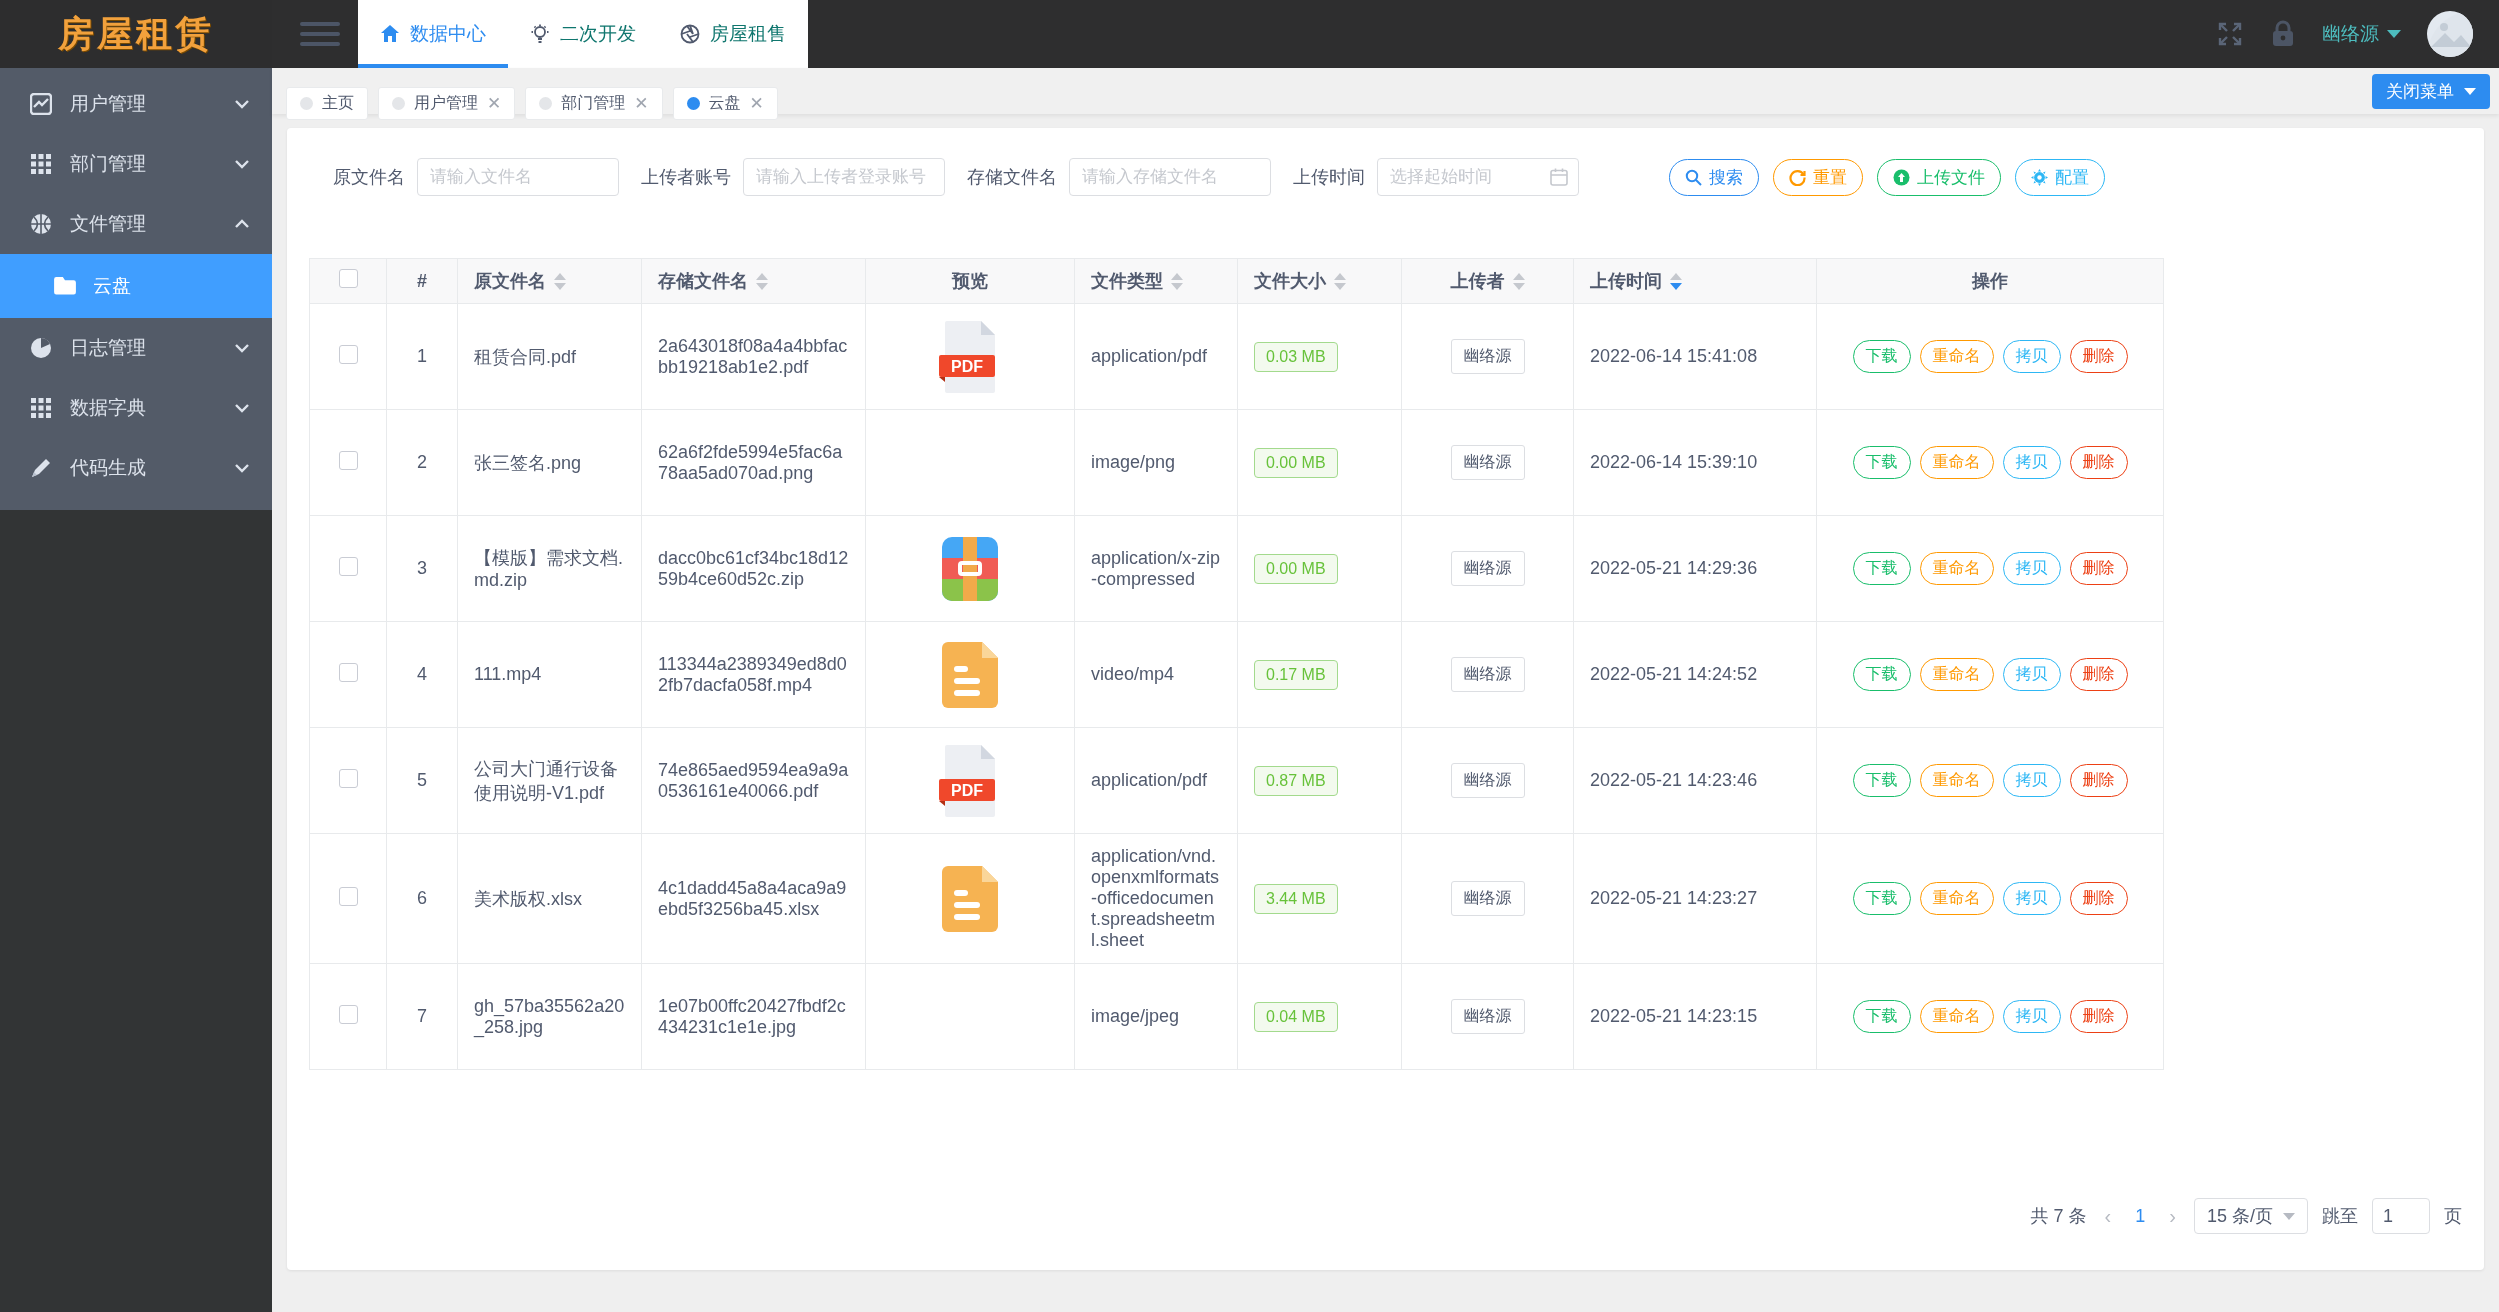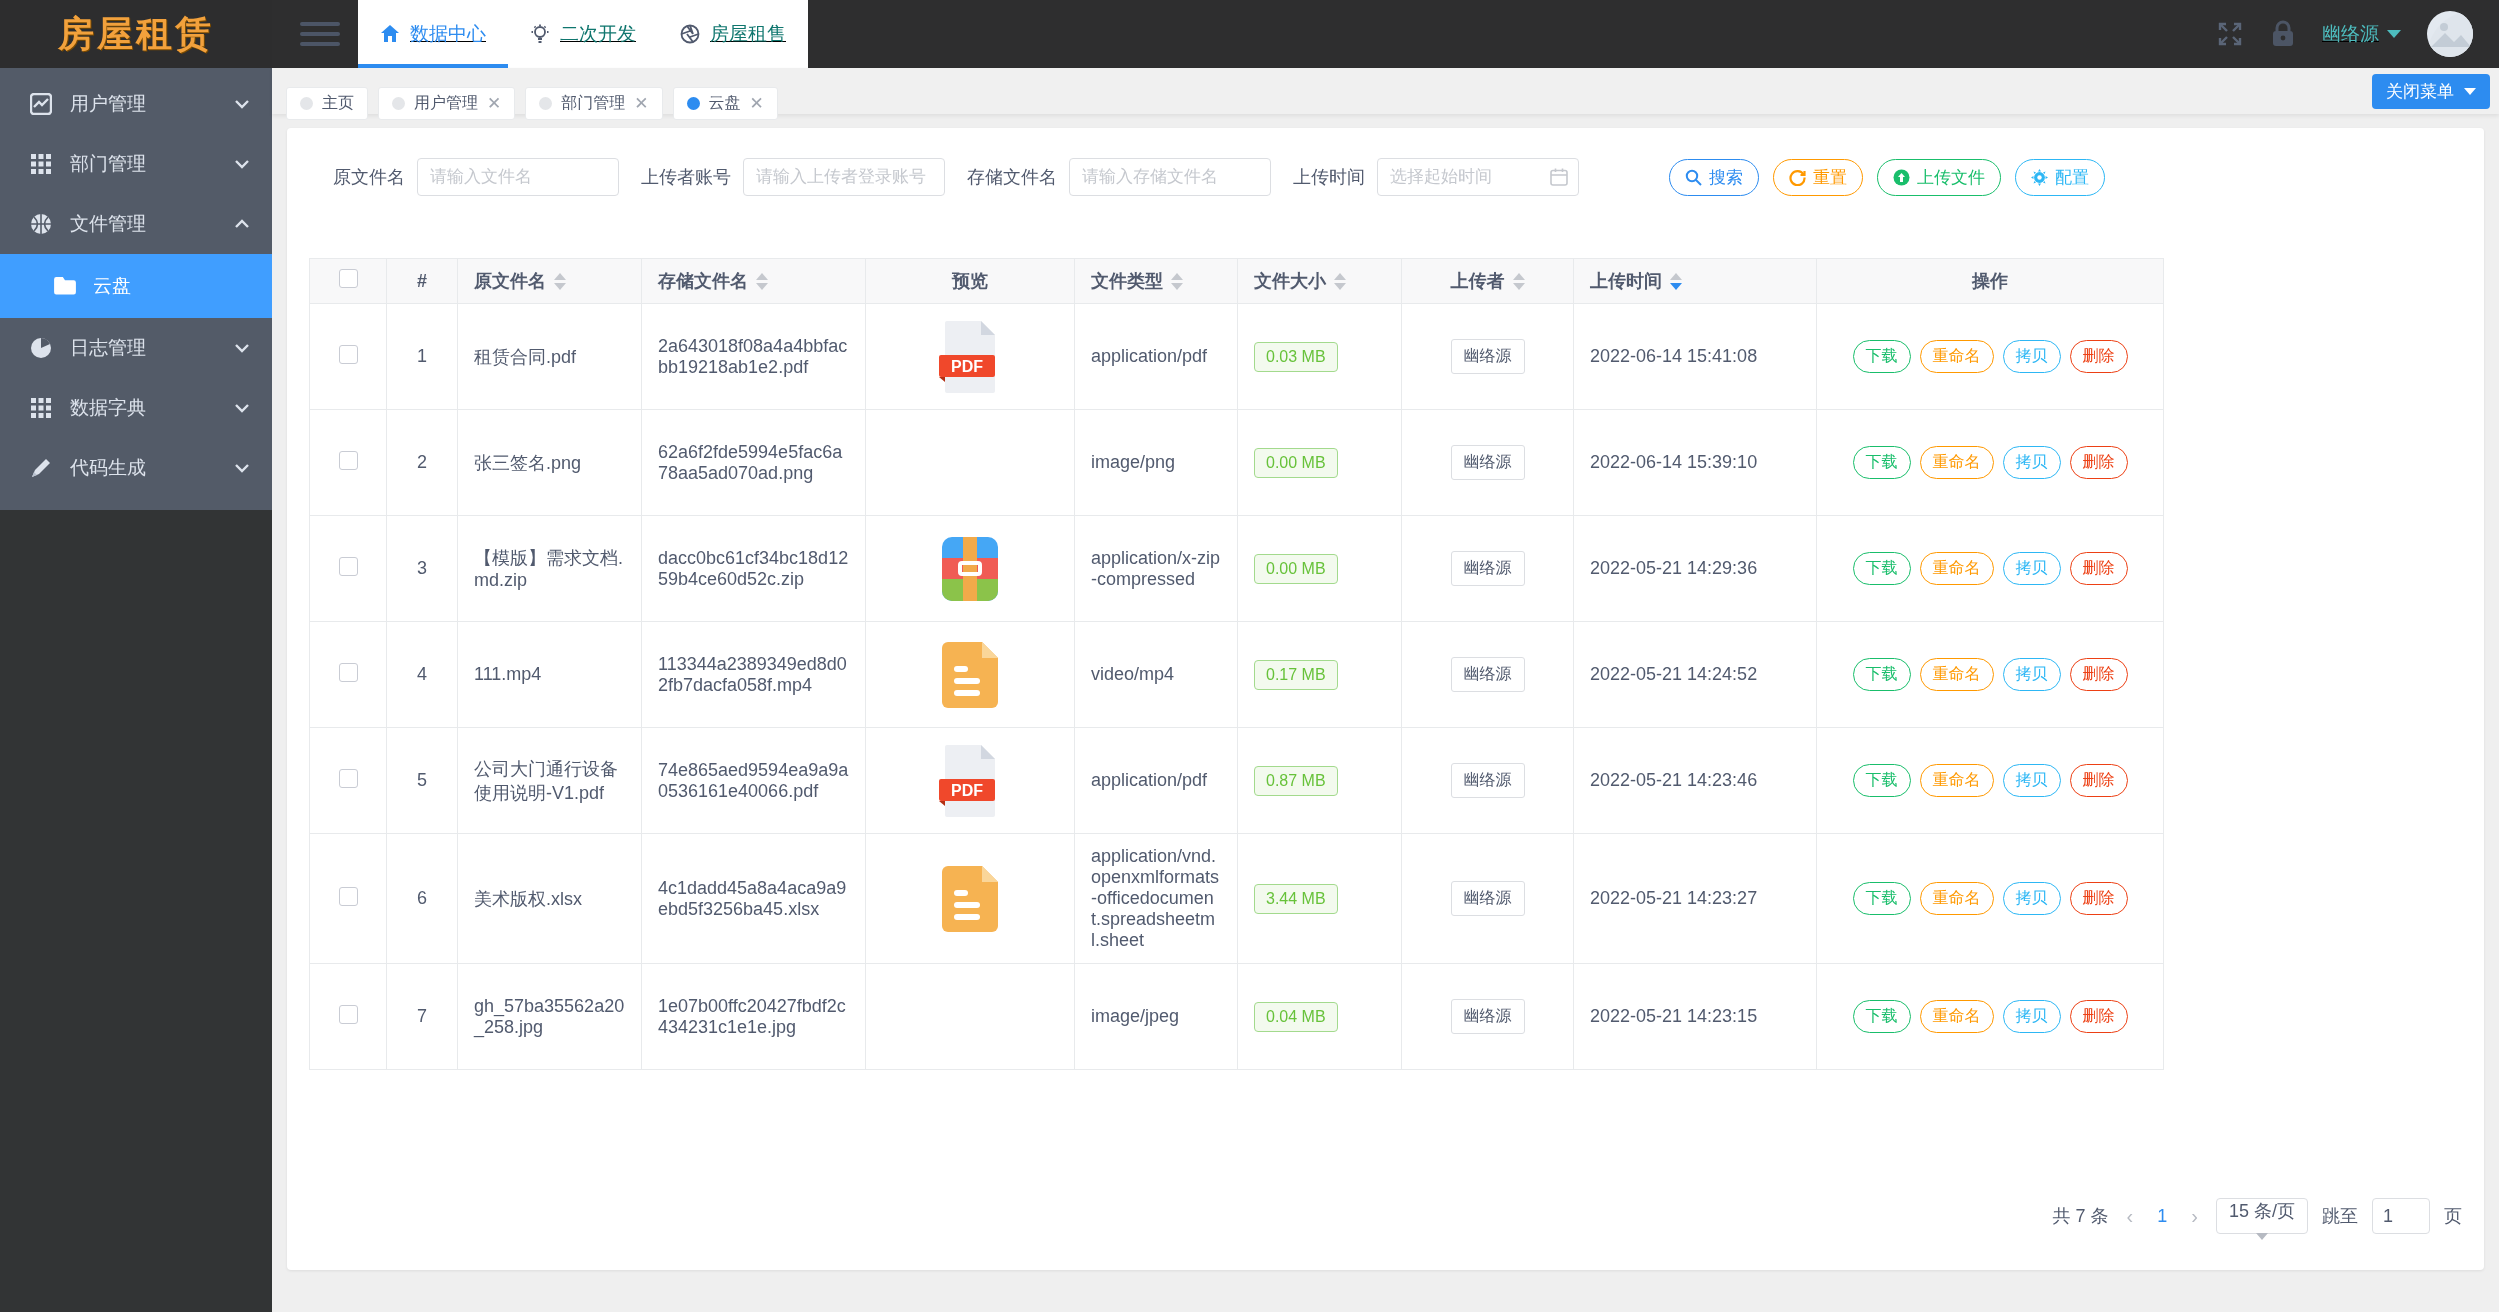"数据中心" .topnav { text-decoration: underline -> none }
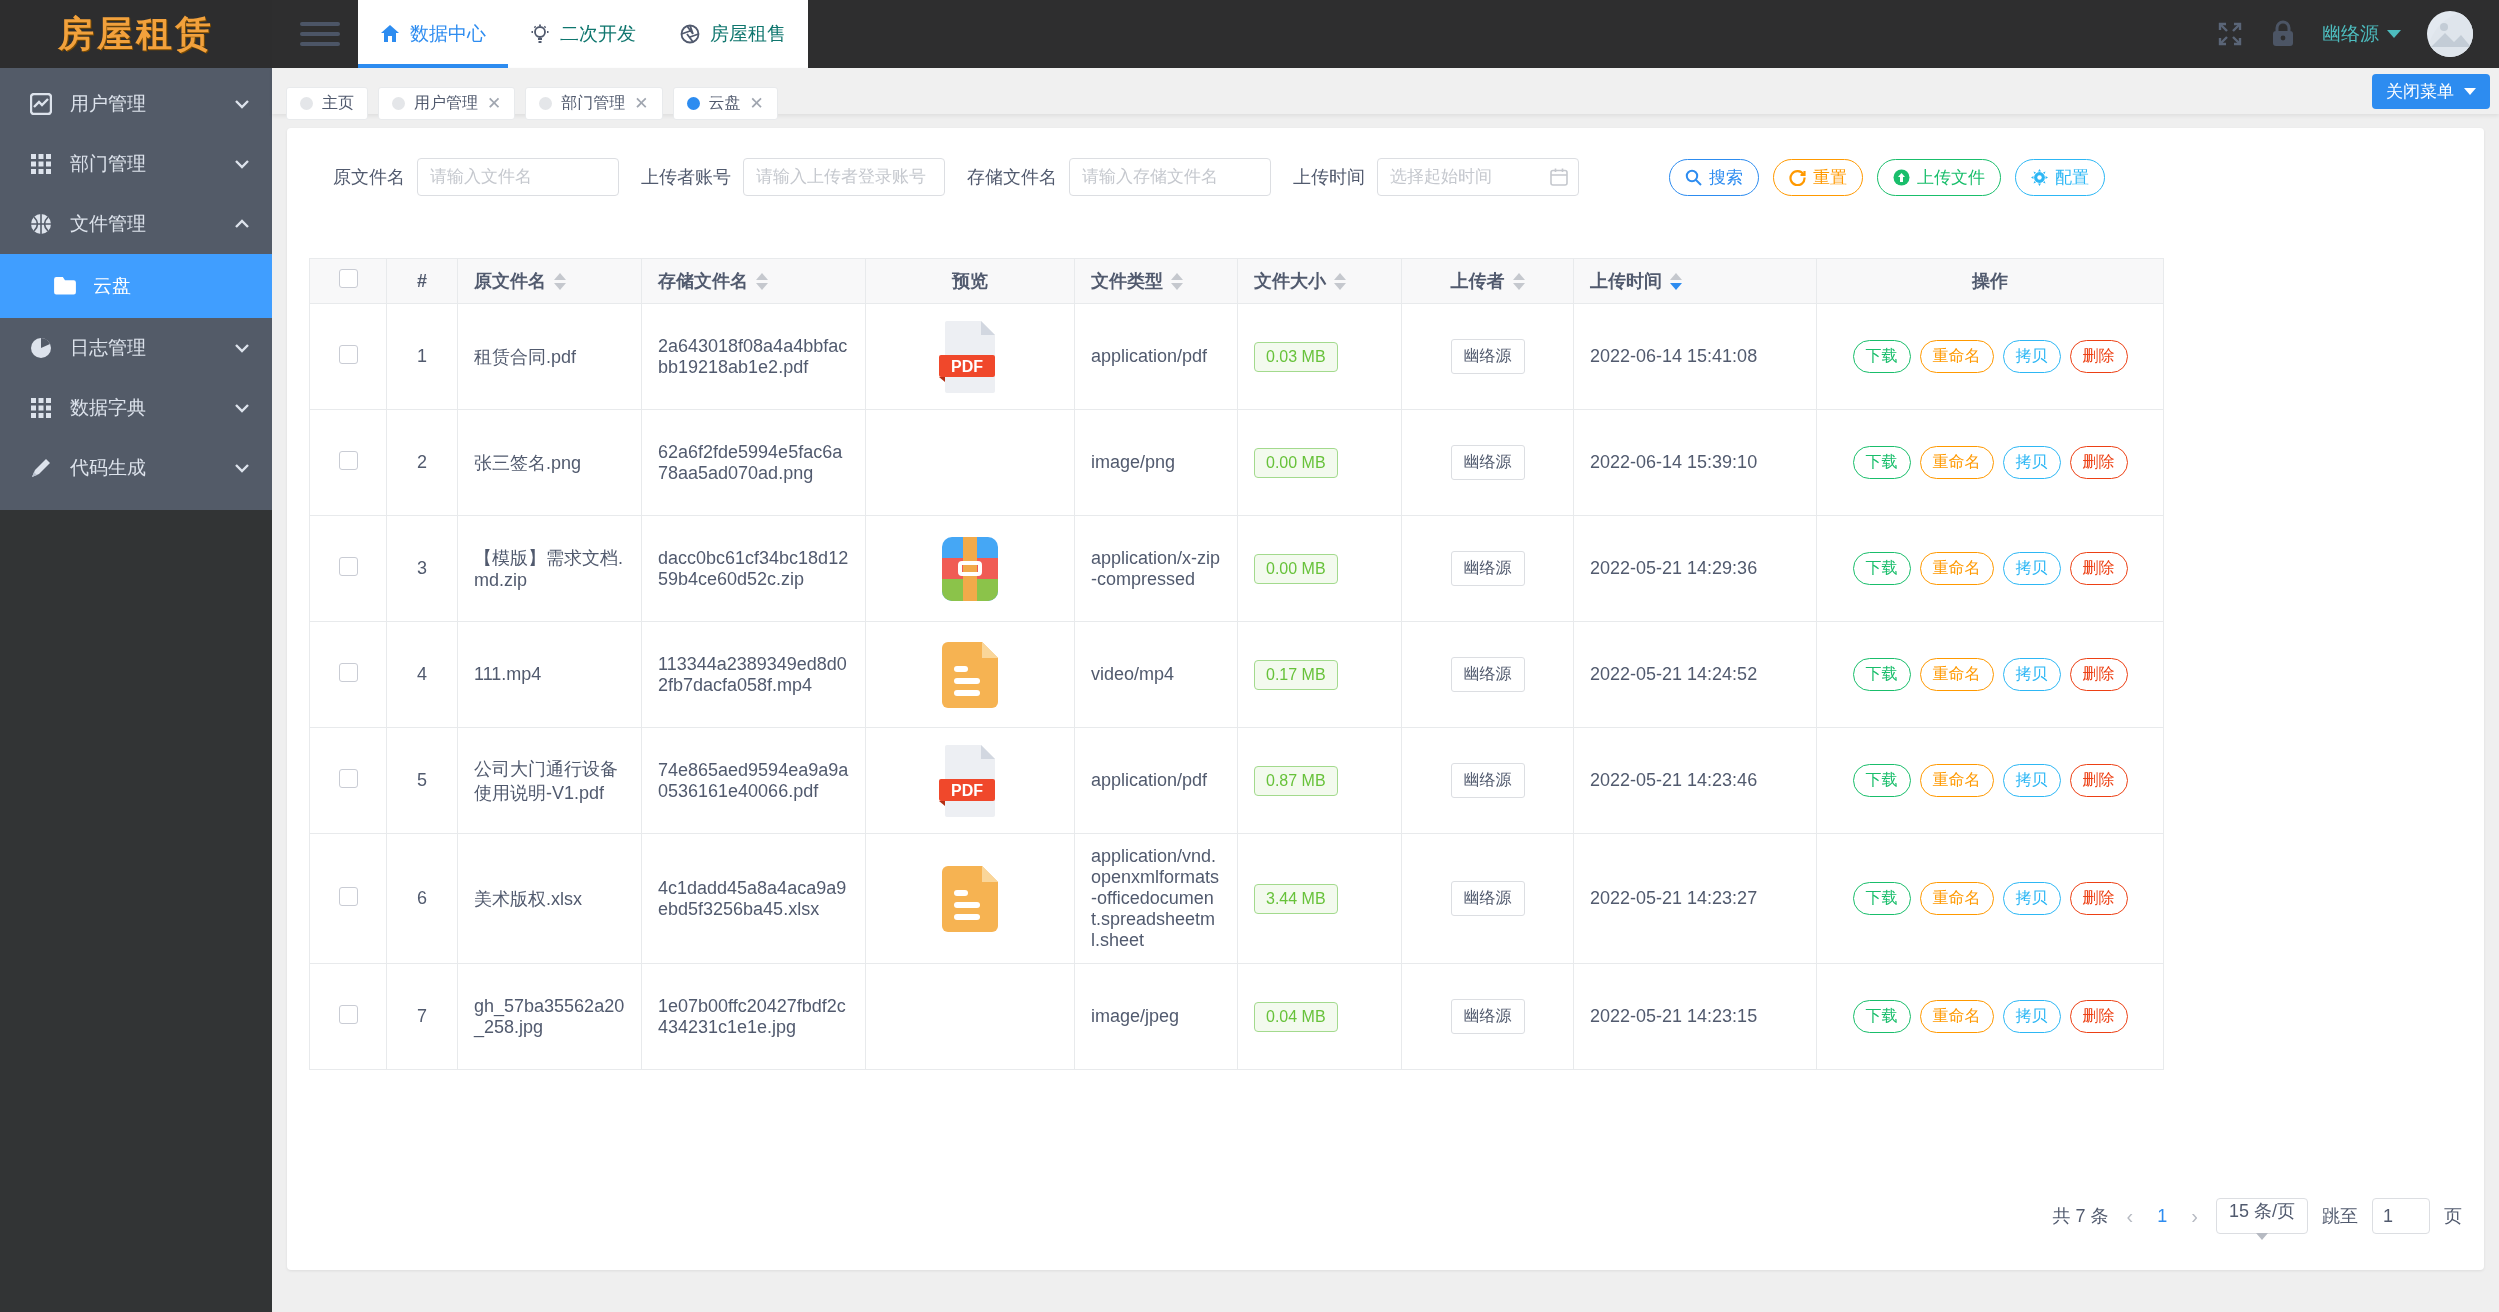"15 条/页" .pg-select { flex-direction: column -> none }
